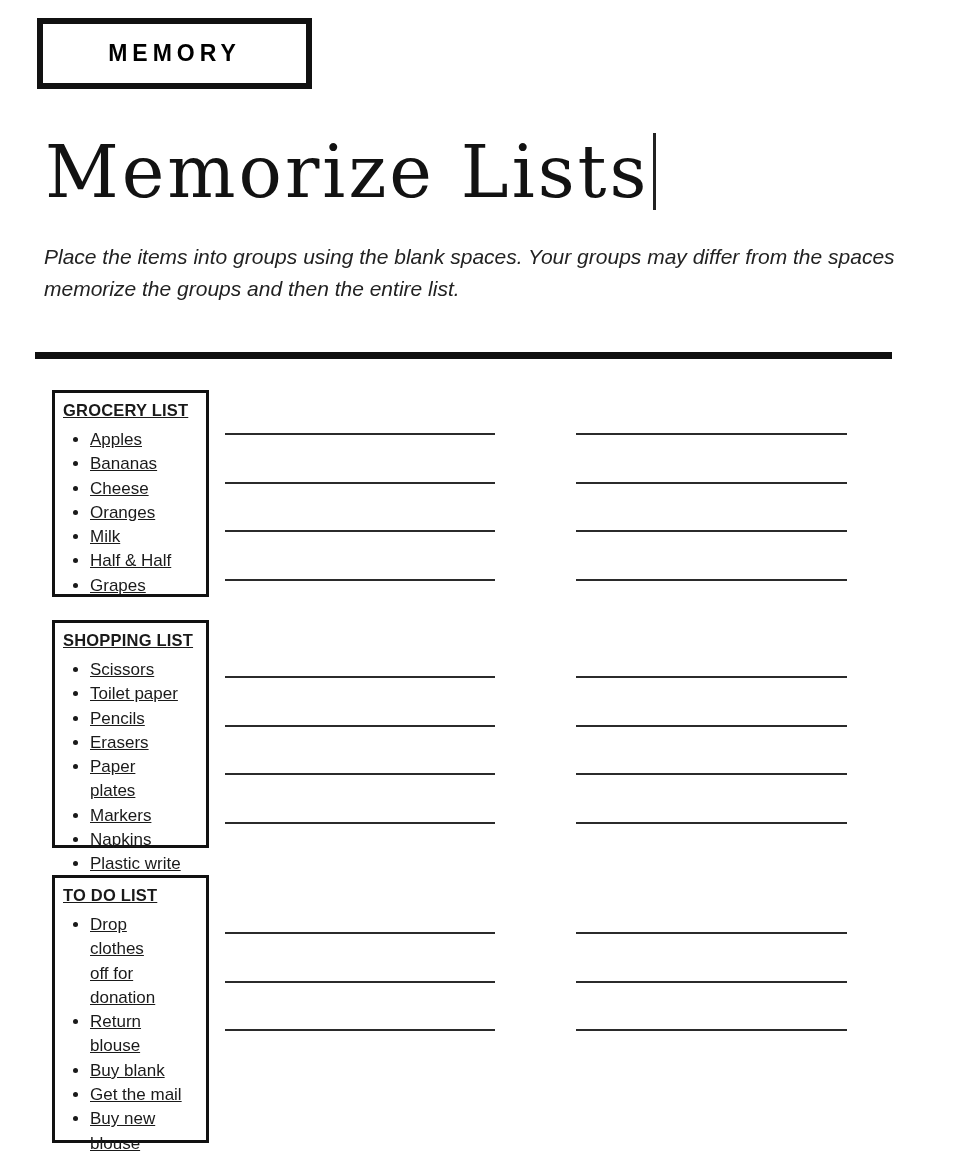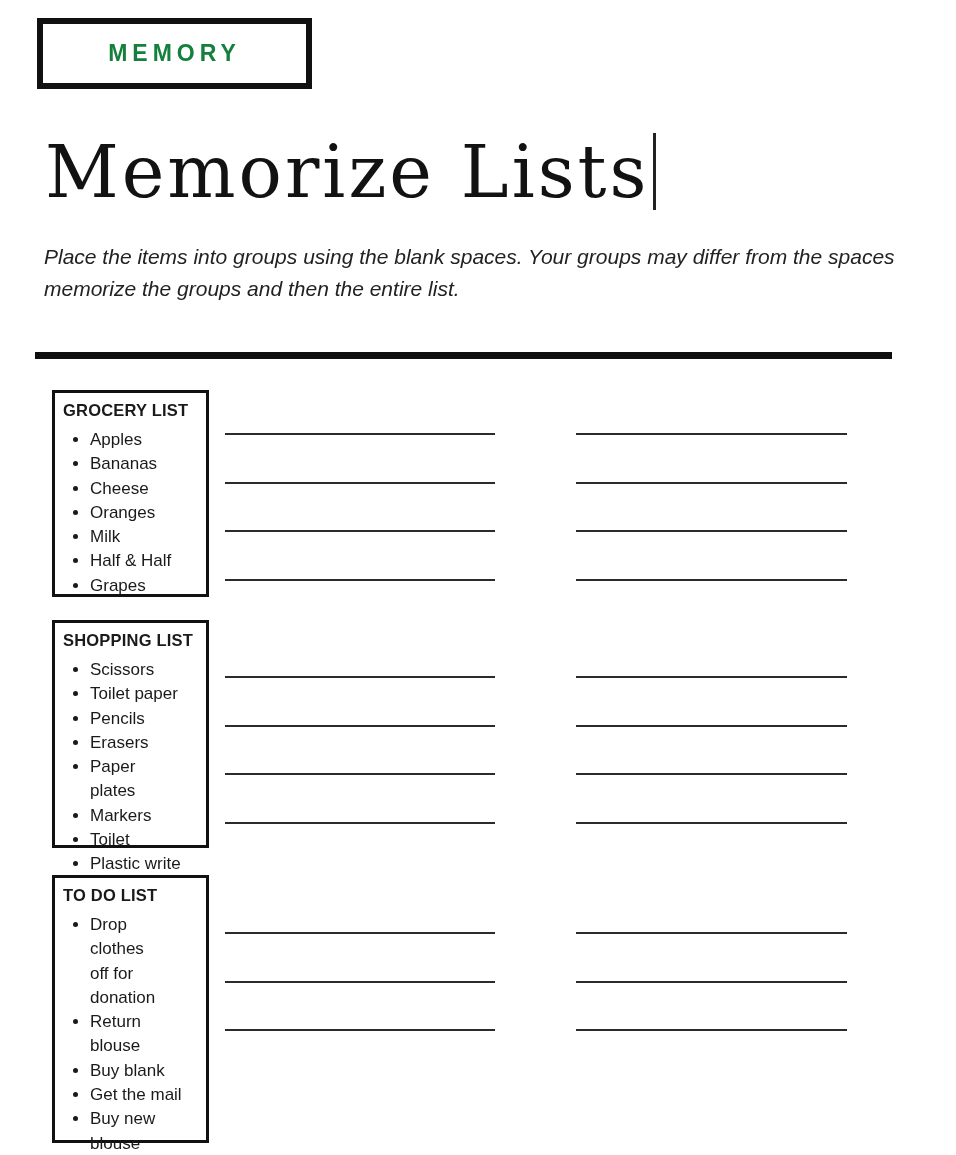"MEMORY" .badge span { color: #15803d -> #000000 }
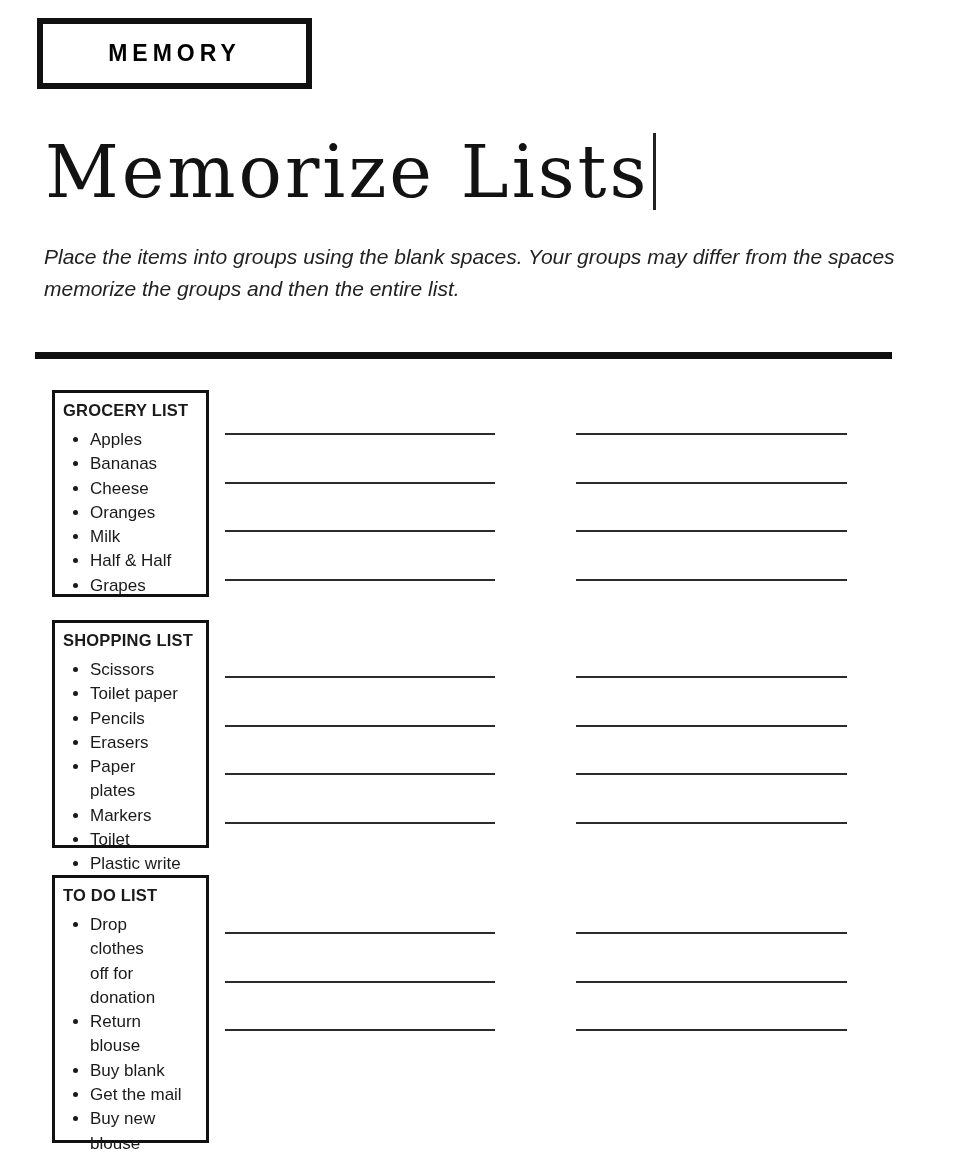"GROCERY LIST" .list-box { text-decoration: none -> underline }
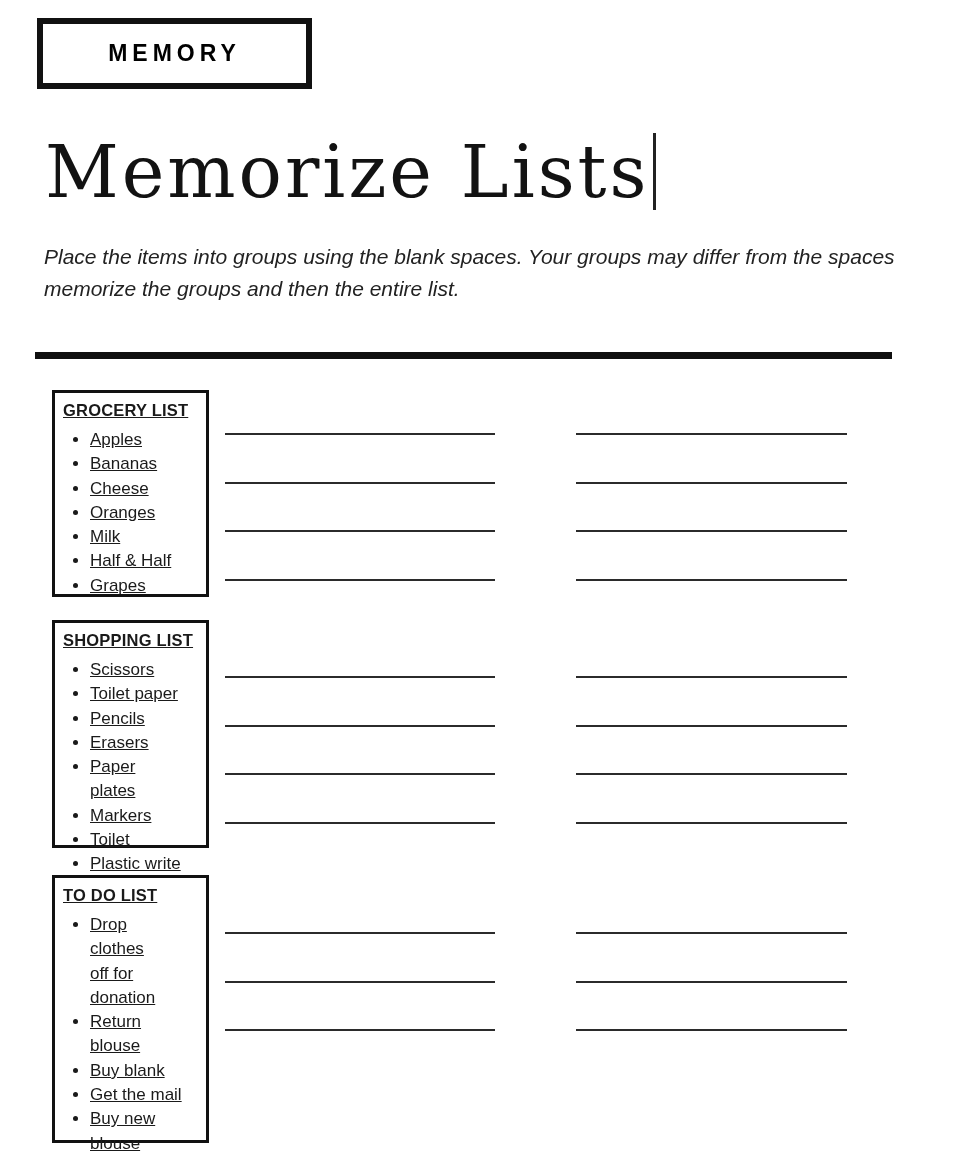"Toilet" li { text: Toilet -> Napkins }
